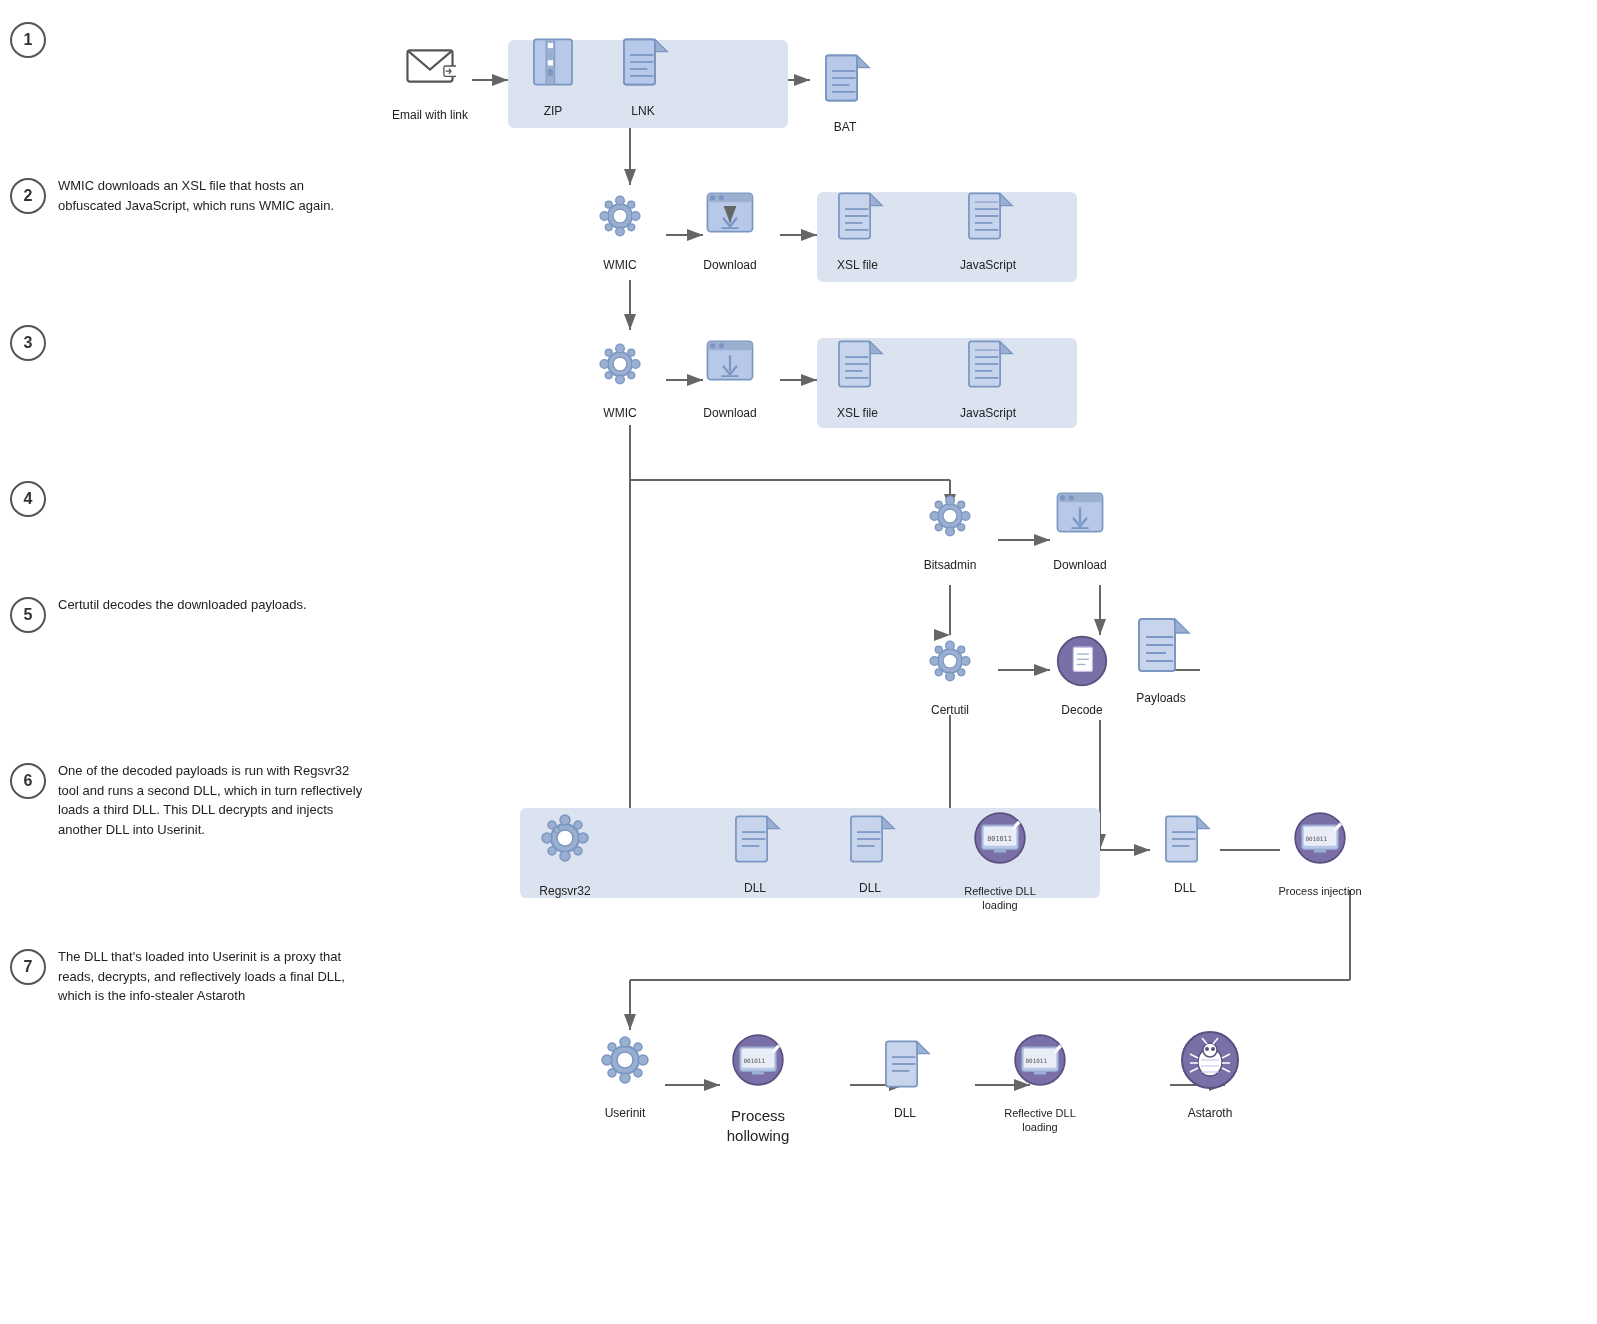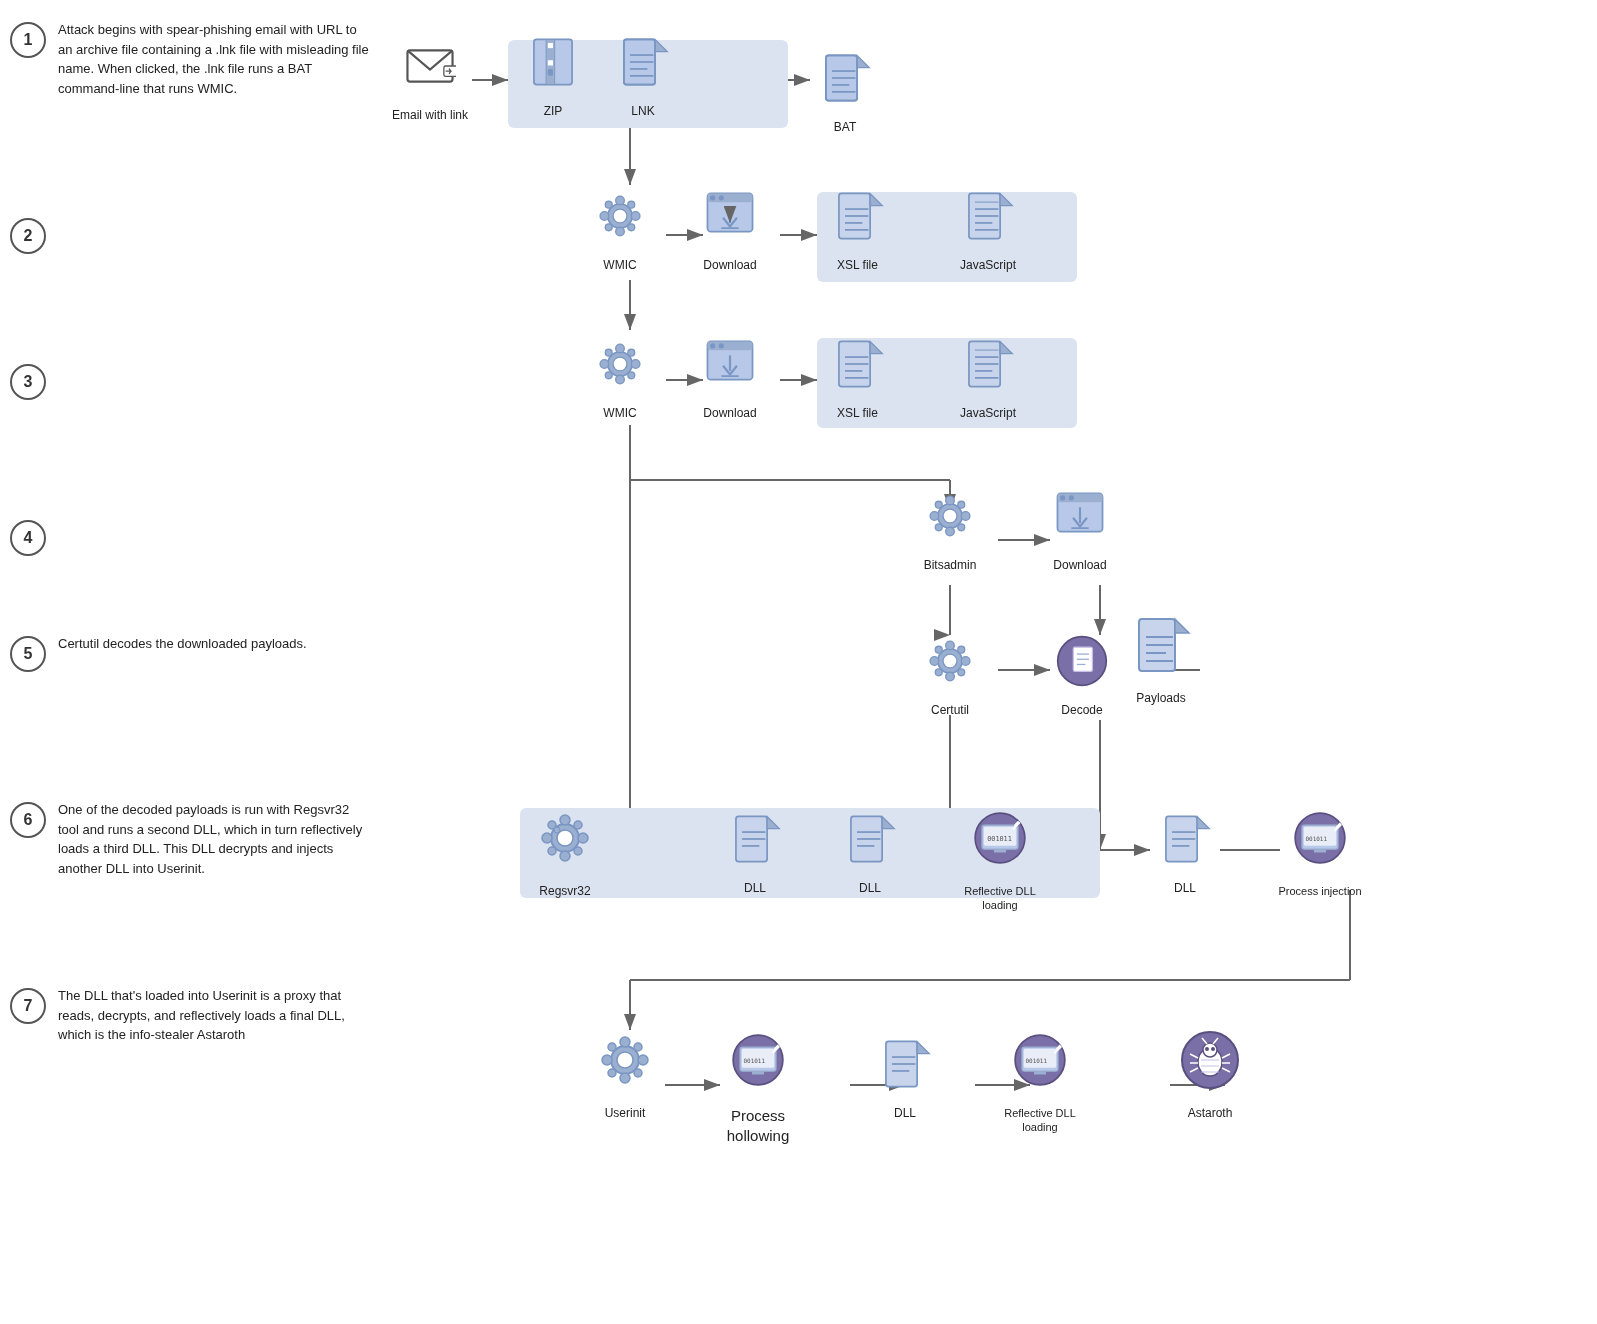"Attack begins with spear-phishing email" div.step-text { html: <div>Attack begins with spear-phishing email with URL to an archive file containing a .lnk file with misleading file name. When clicked, the .lnk file runs a BAT command-line that runs WMIC.</div> -> none }
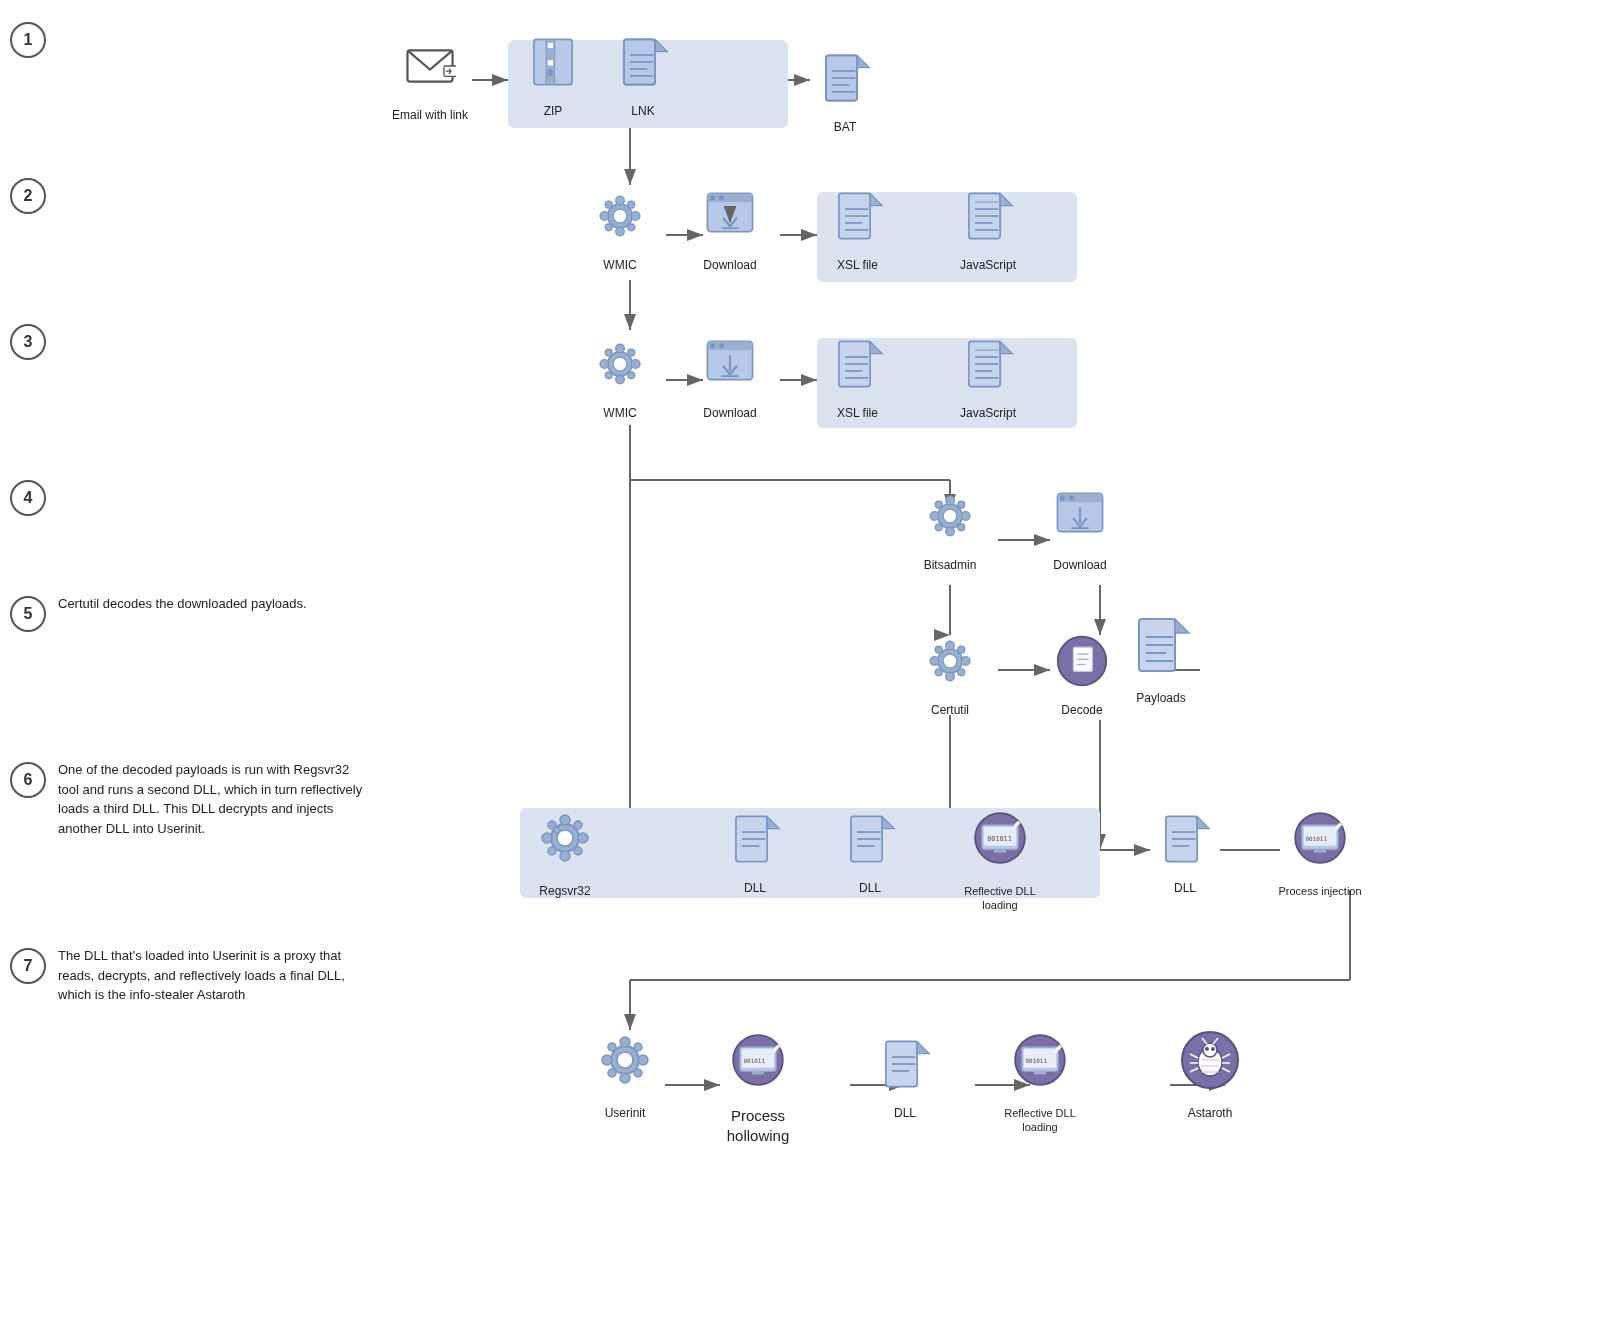"WMIC downloads an XSL file" div.step-text { html: none -> <div>WMIC downloads an XSL file that hosts an obfuscated JavaScript, which runs WMIC again.</div> }
